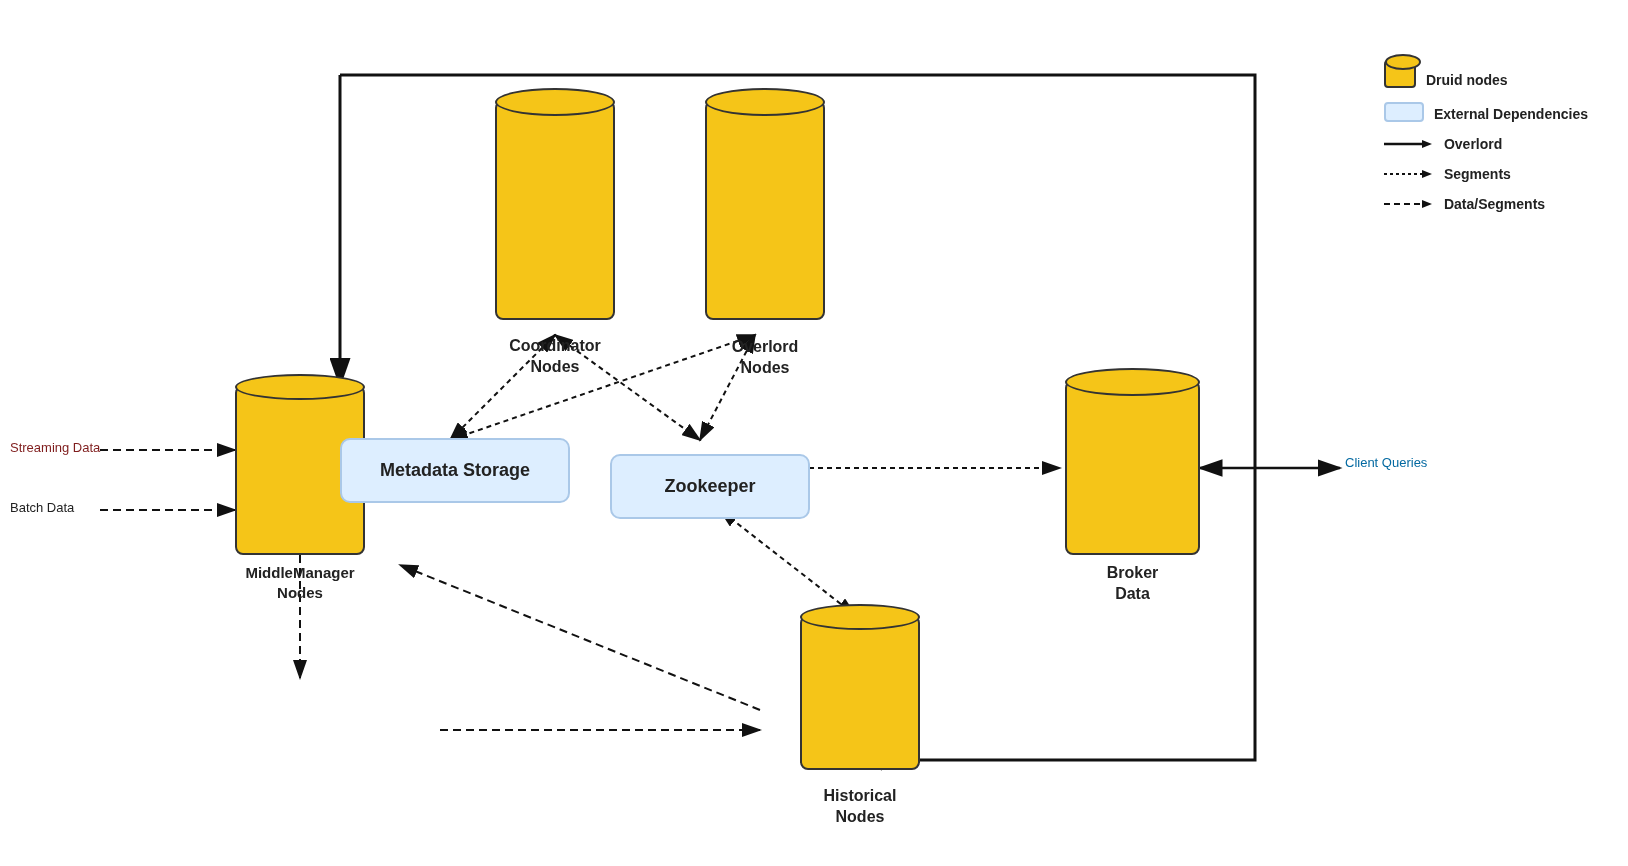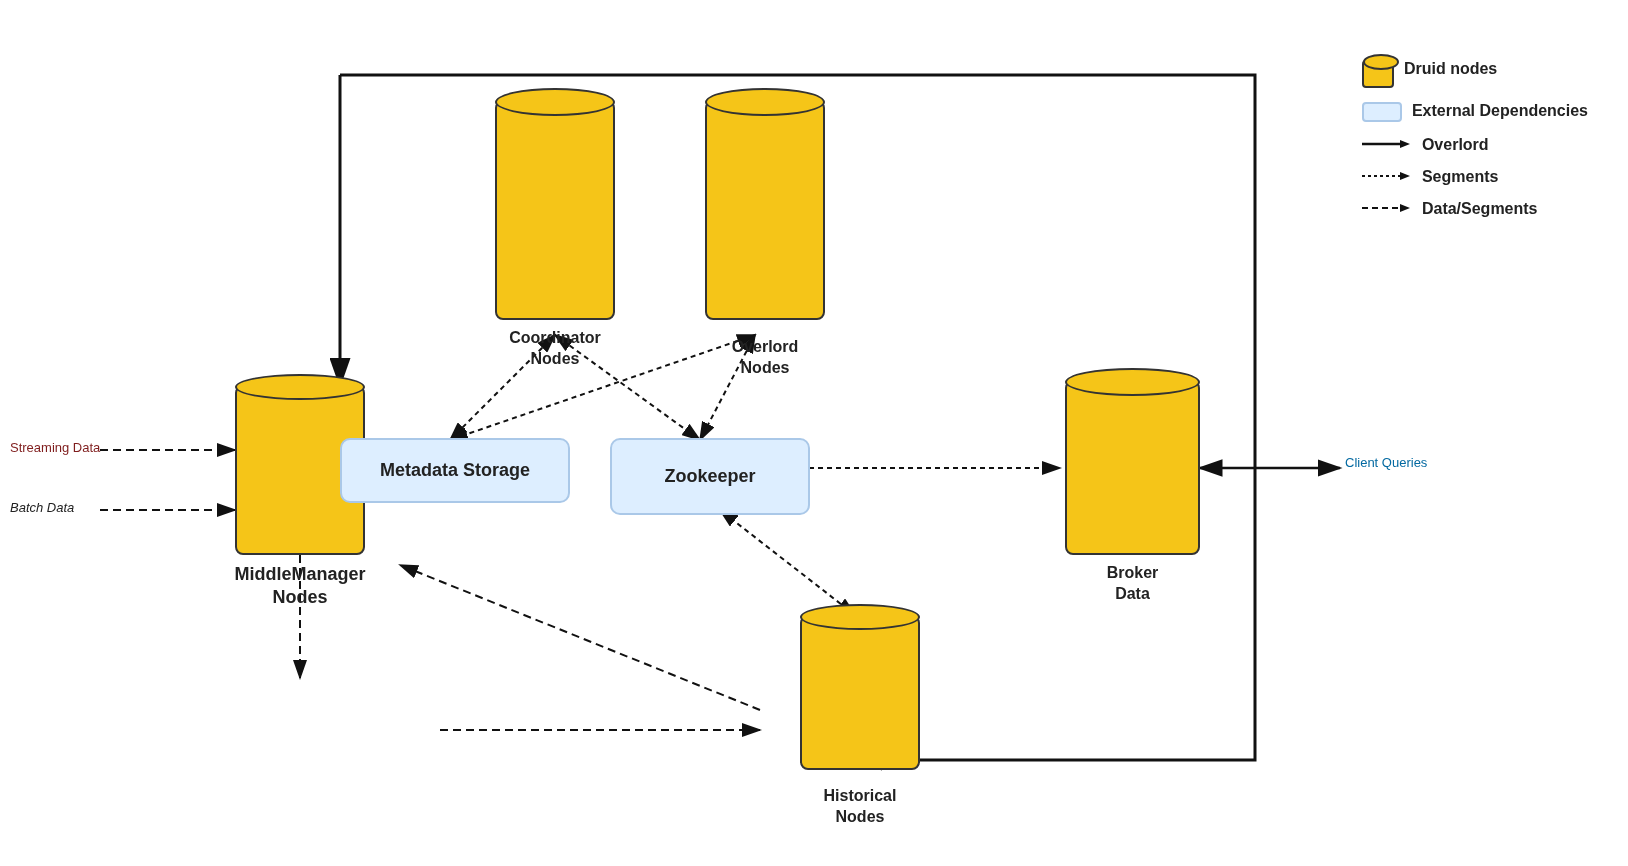"Druid nodes" .legend-item { align-items: flex-start -> flex-end; font-size: 16px -> 14px }
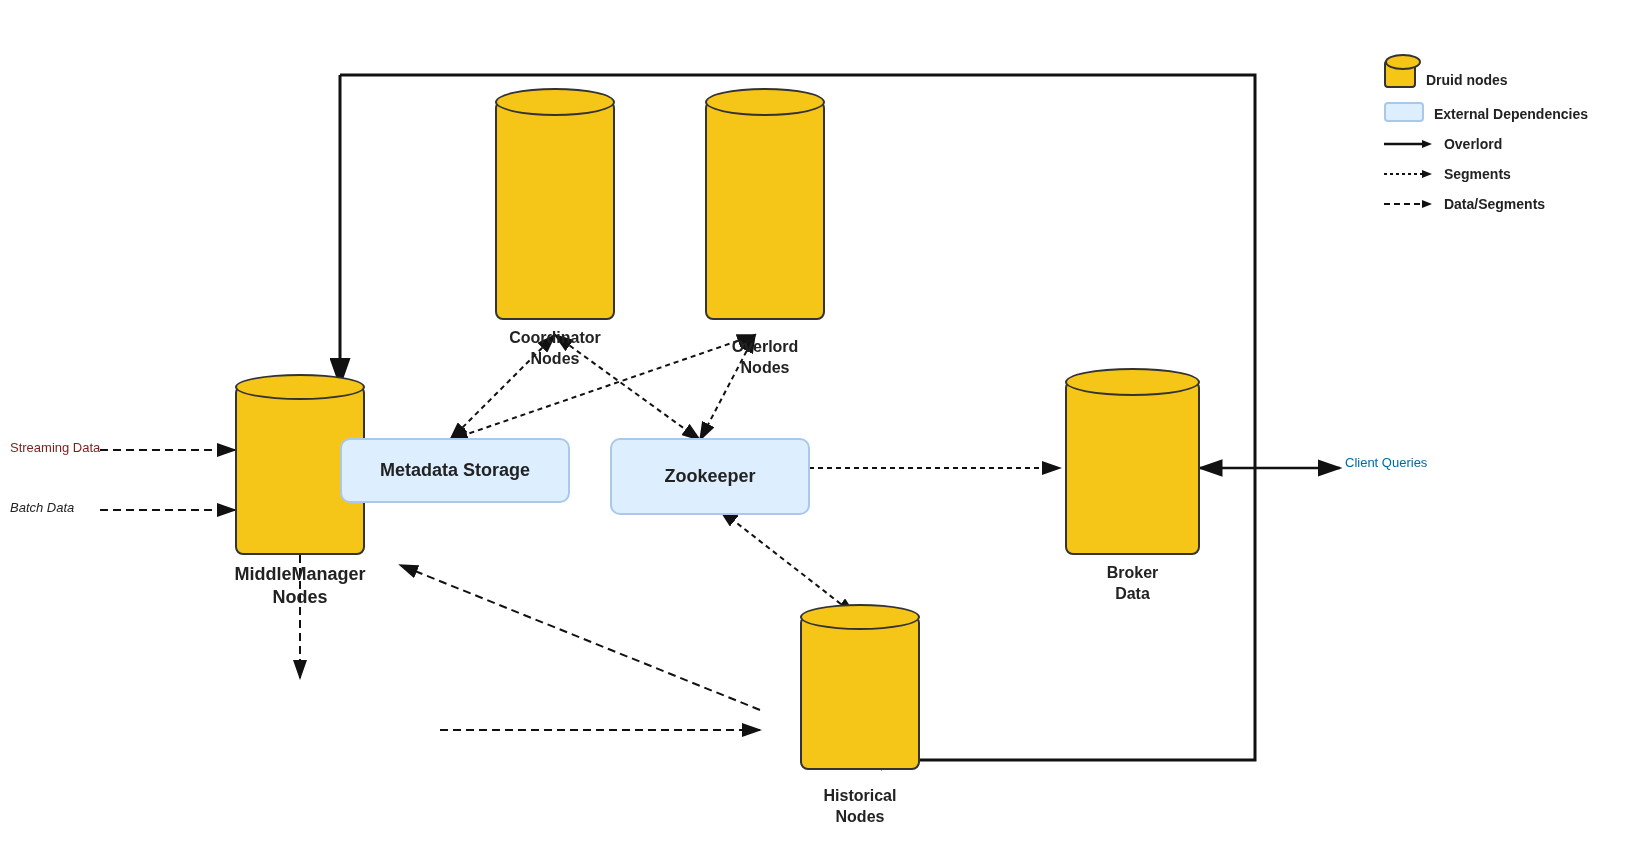"Coordinator" div.cyl-label { margin-top: 8px -> 16px }
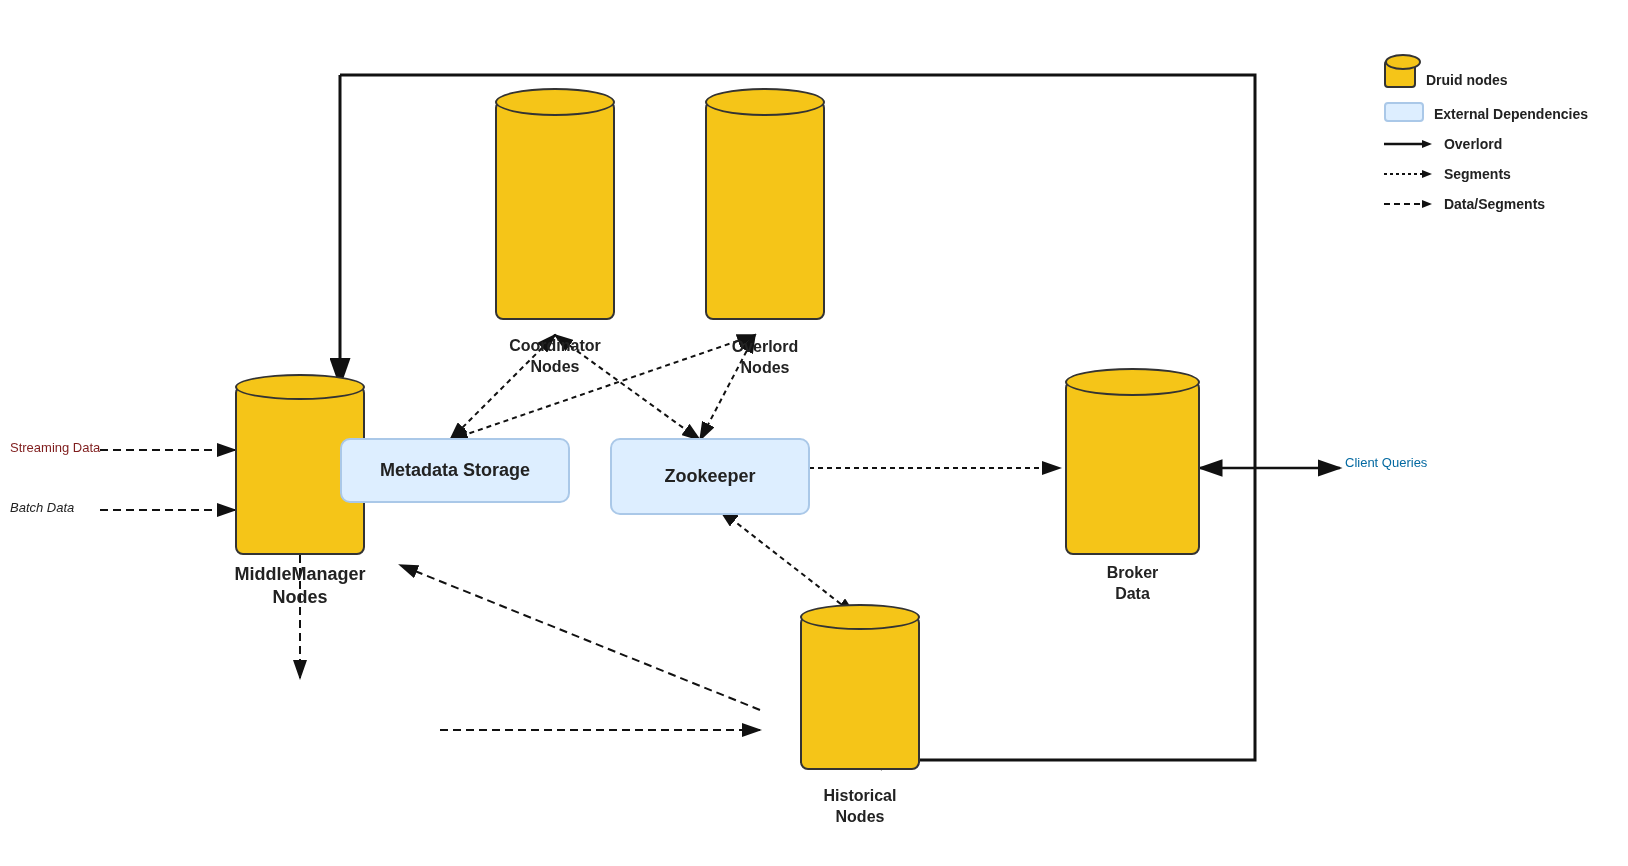"Zookeeper" div.ext-box { height: 77px -> 65px; top: 438px -> 454px }
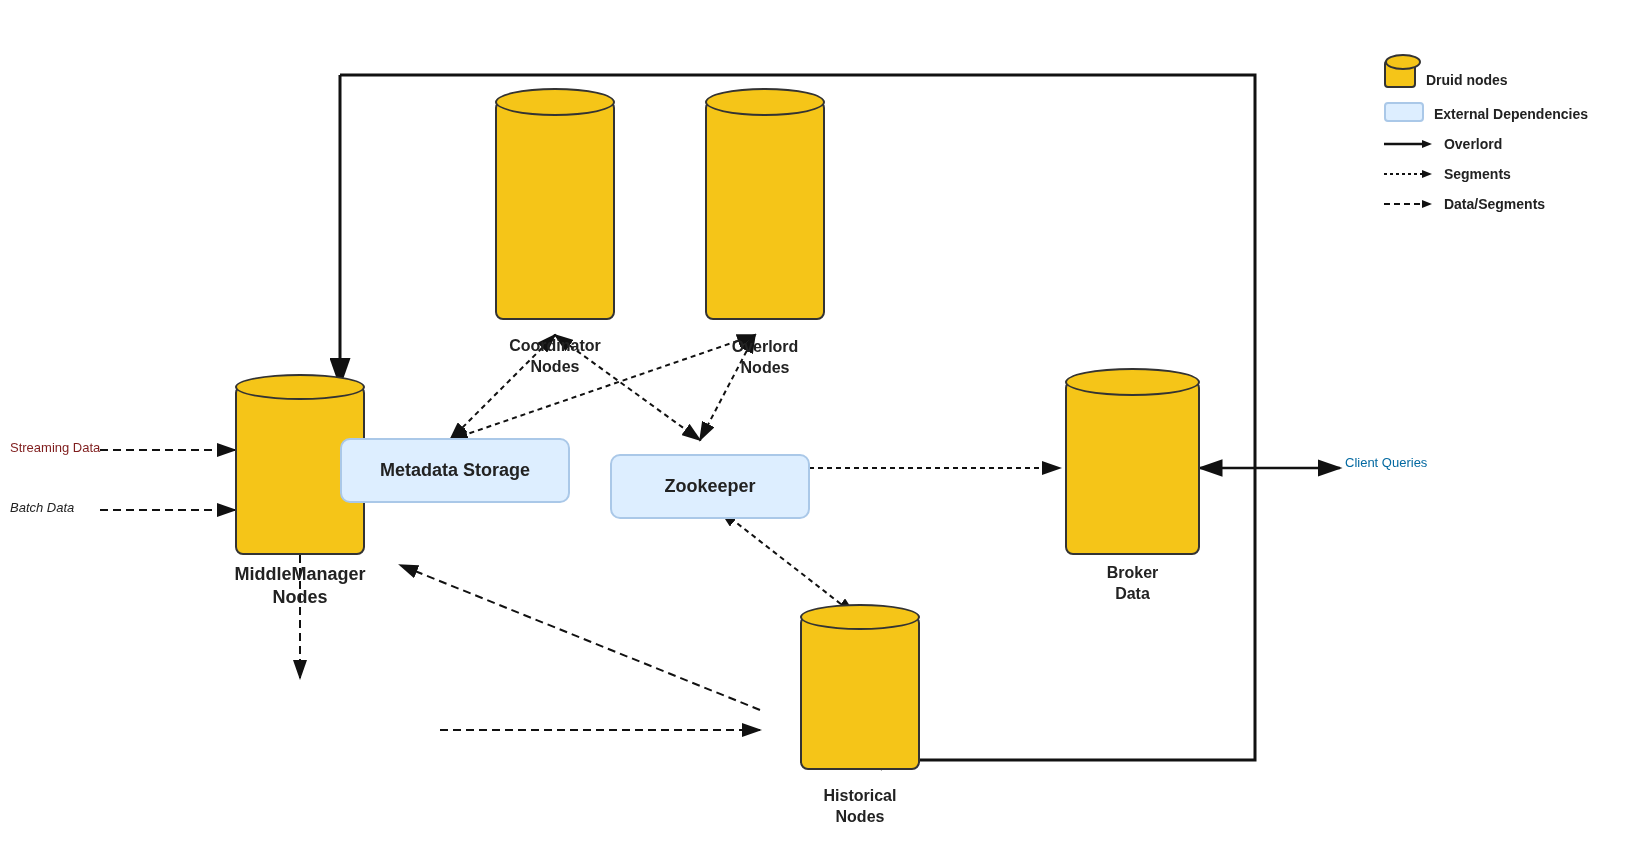"Batch Data" div { font-style: italic -> none }
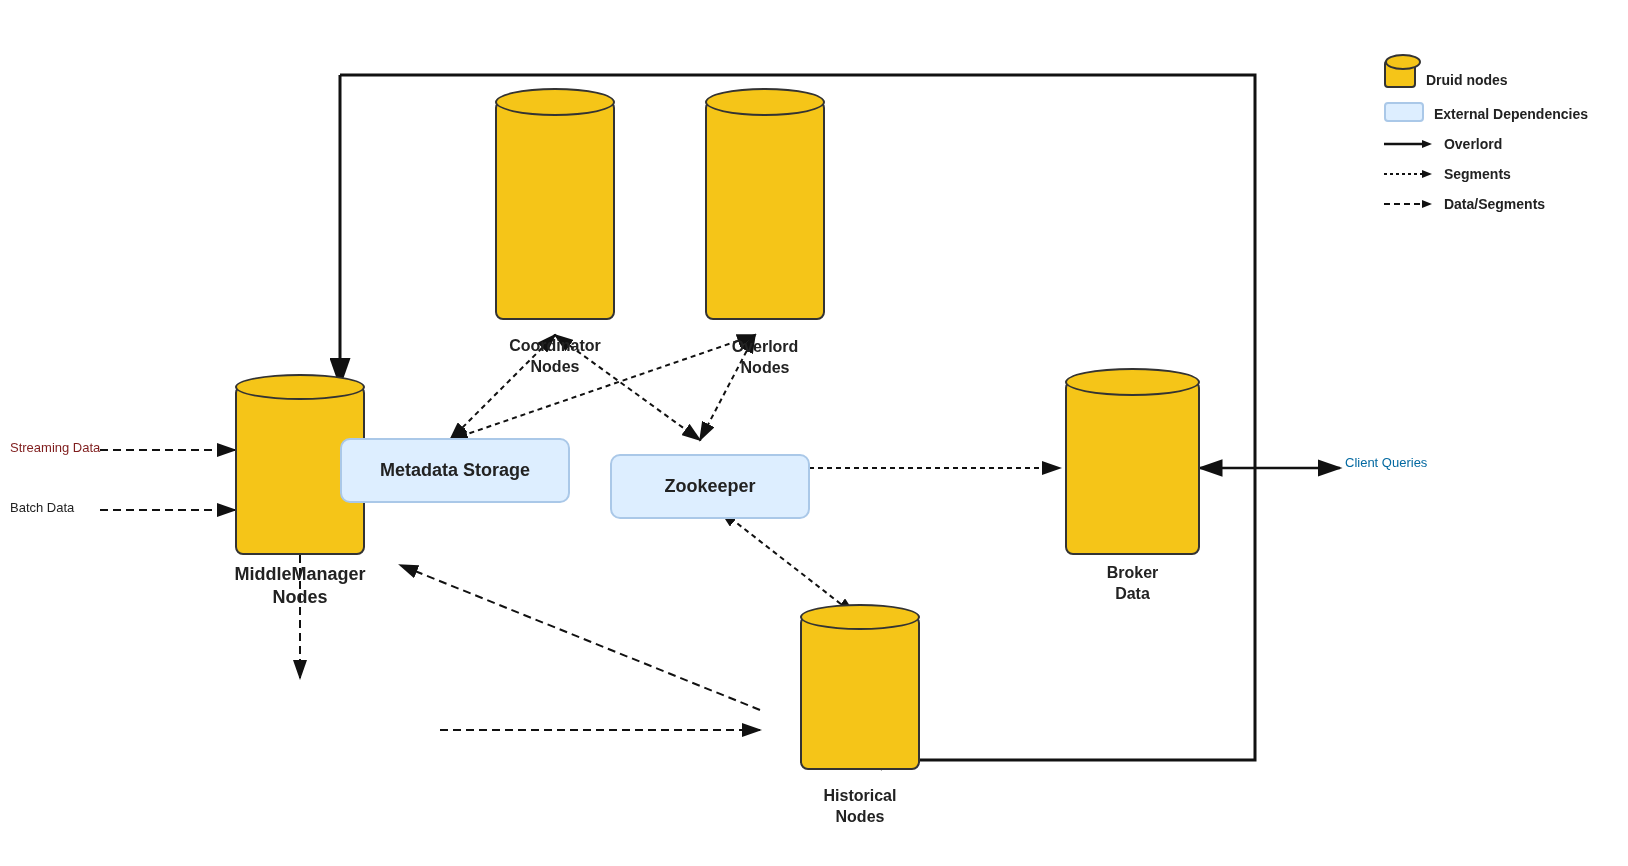"MiddleManager" div.cyl-label { font-size: 18px -> 15px }
